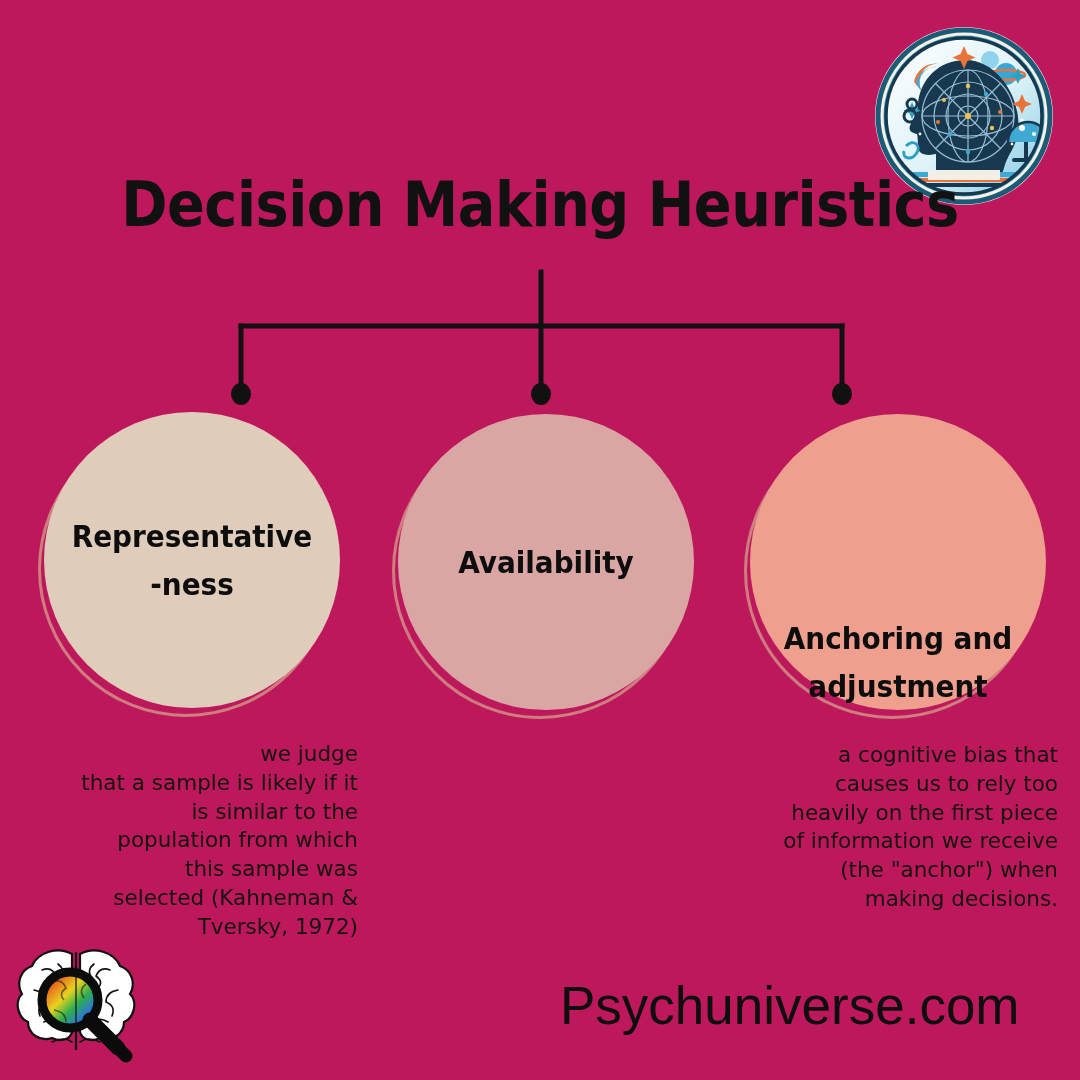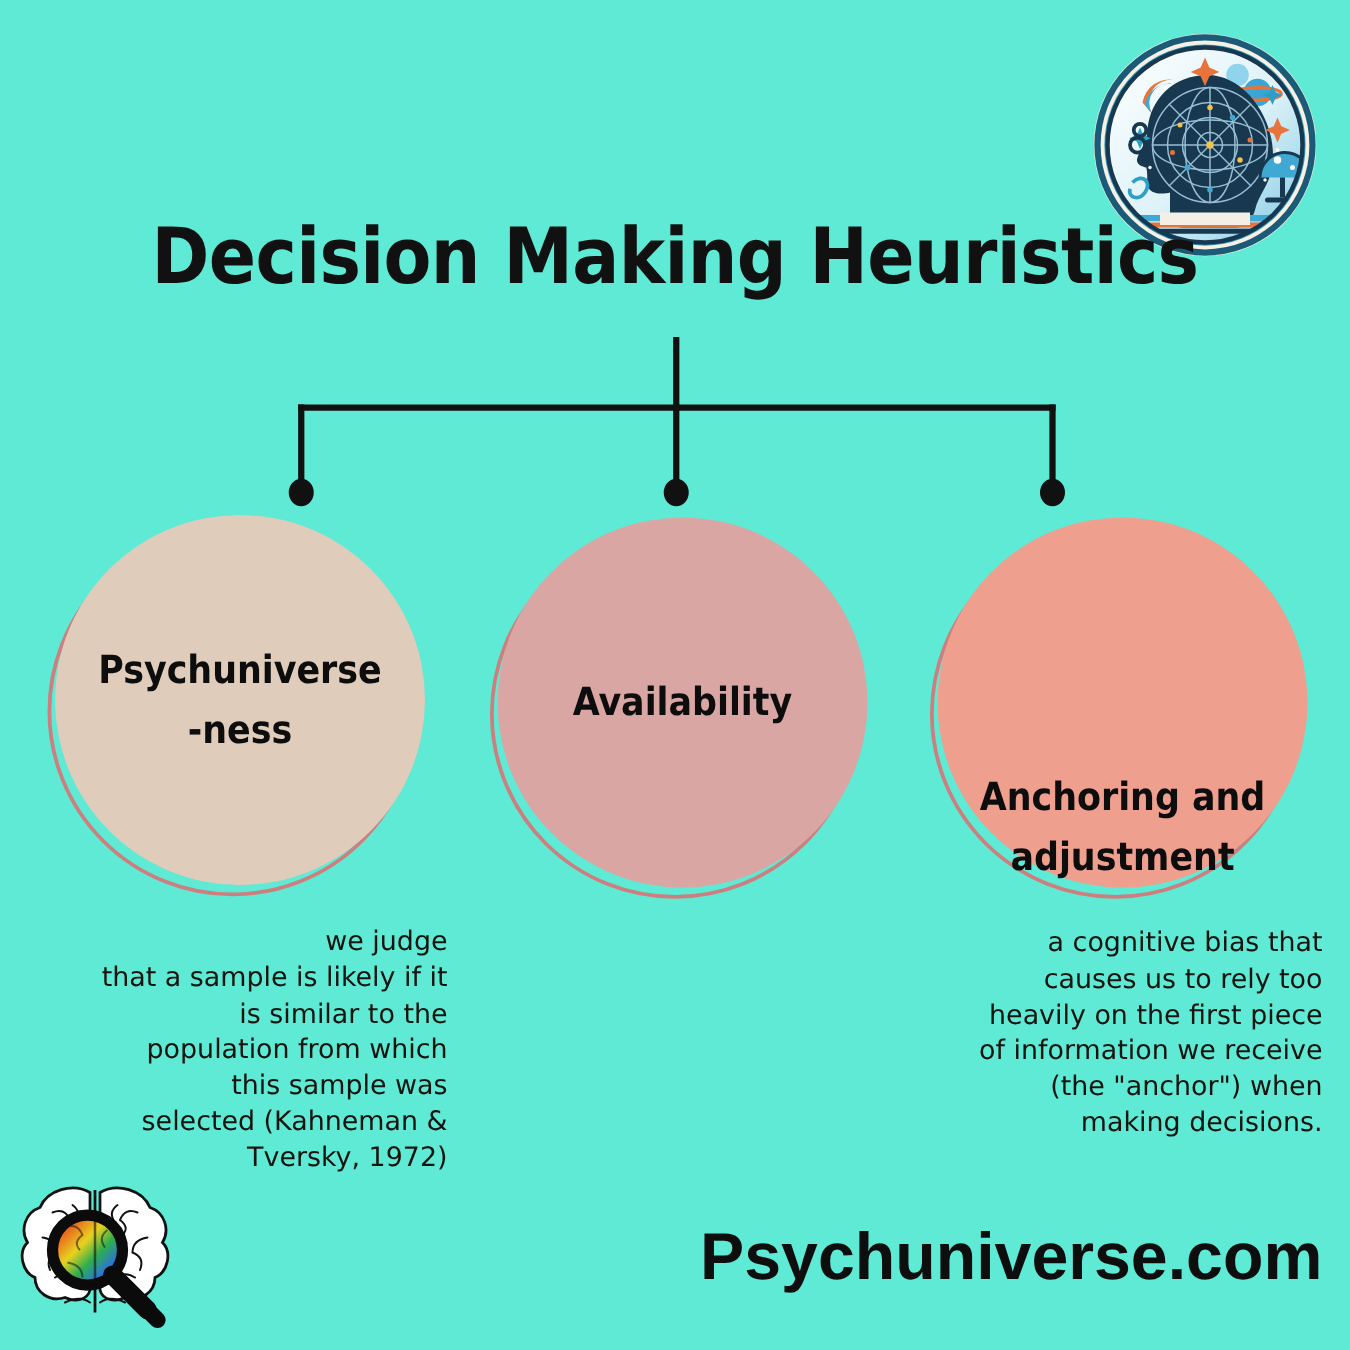"Decision Making Heuristics" #stage { background: #5eead4 -> #be185d }
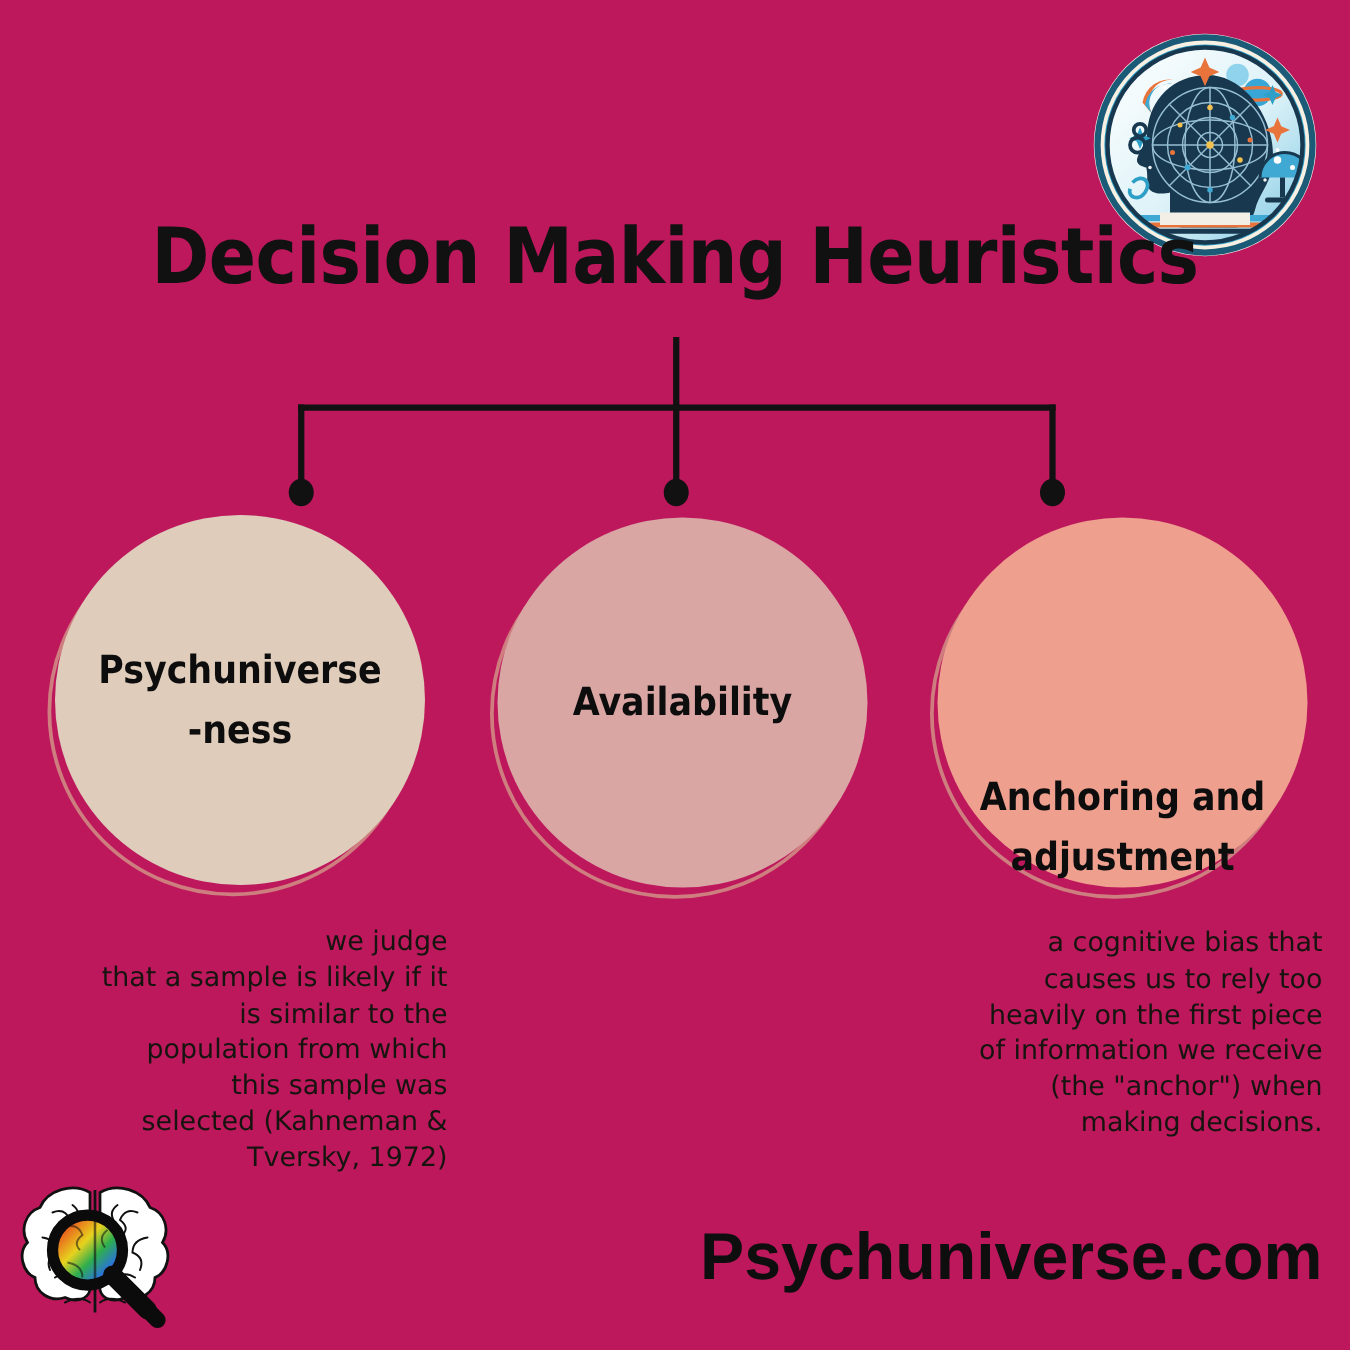"Psychuniverse" div.disc-label { text: Psychuniverse -> Representative }
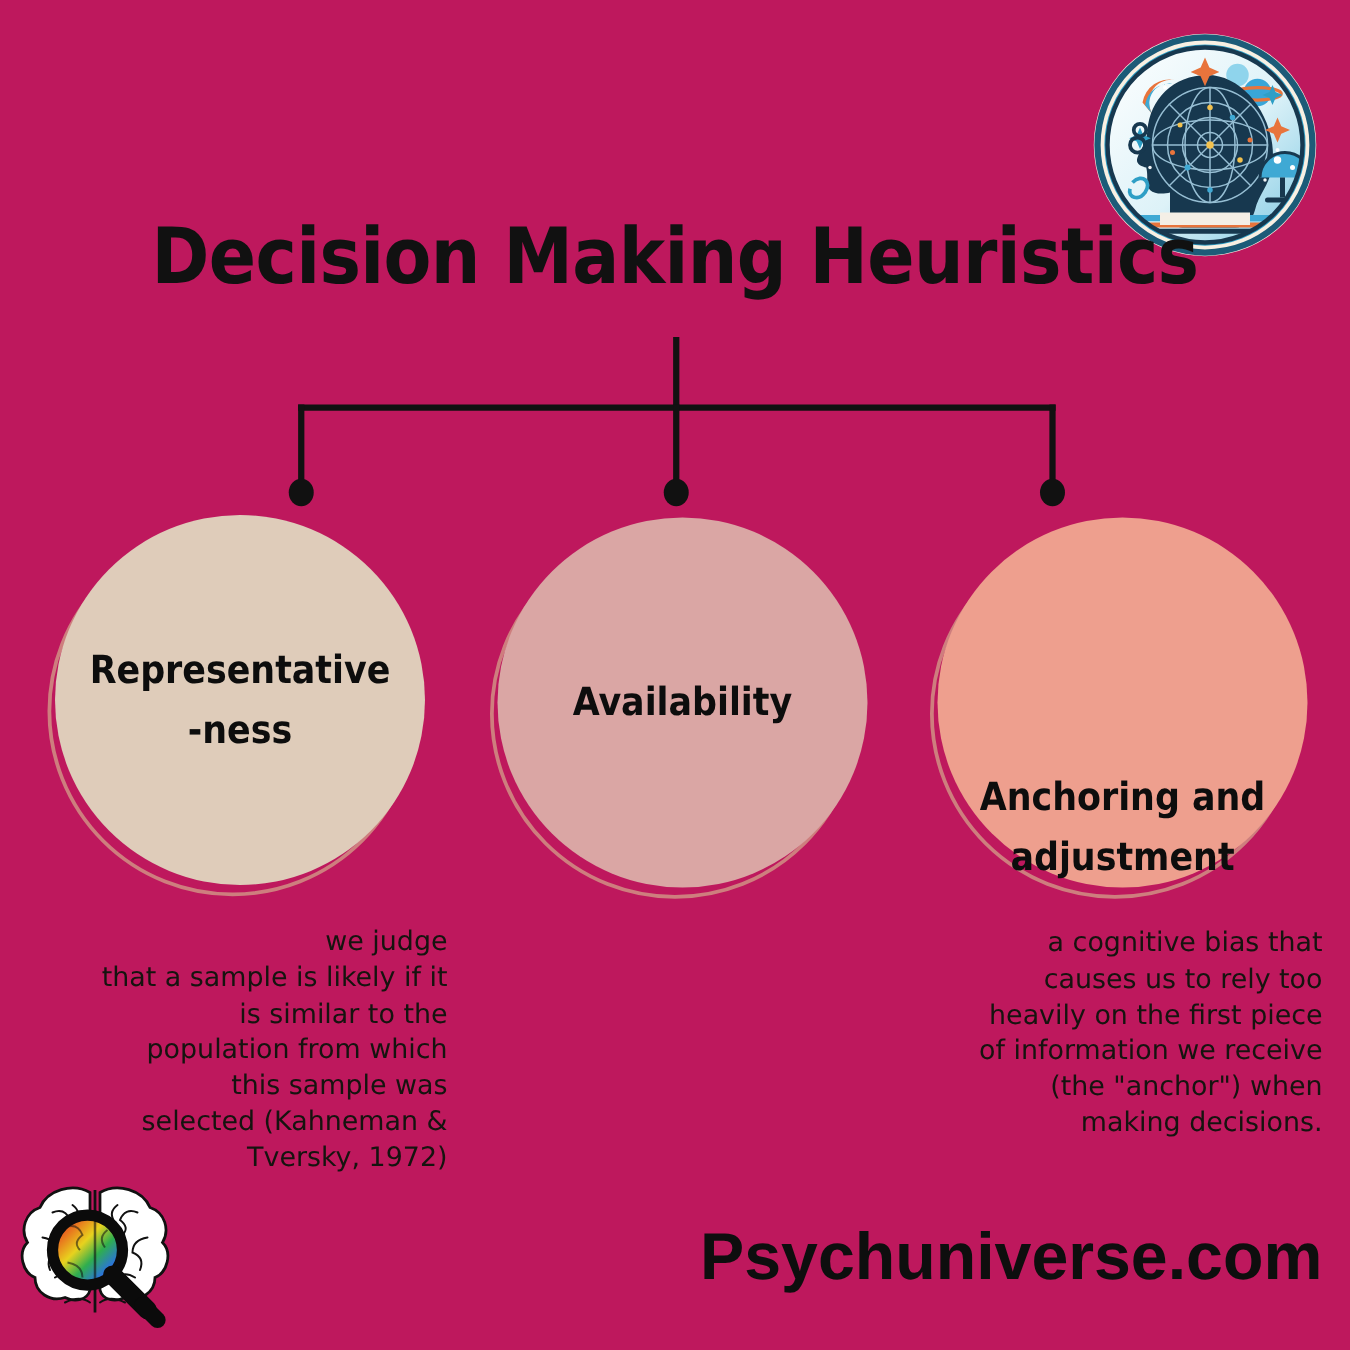"Psychuniverse.com" .brand { font-weight: bold -> normal }
